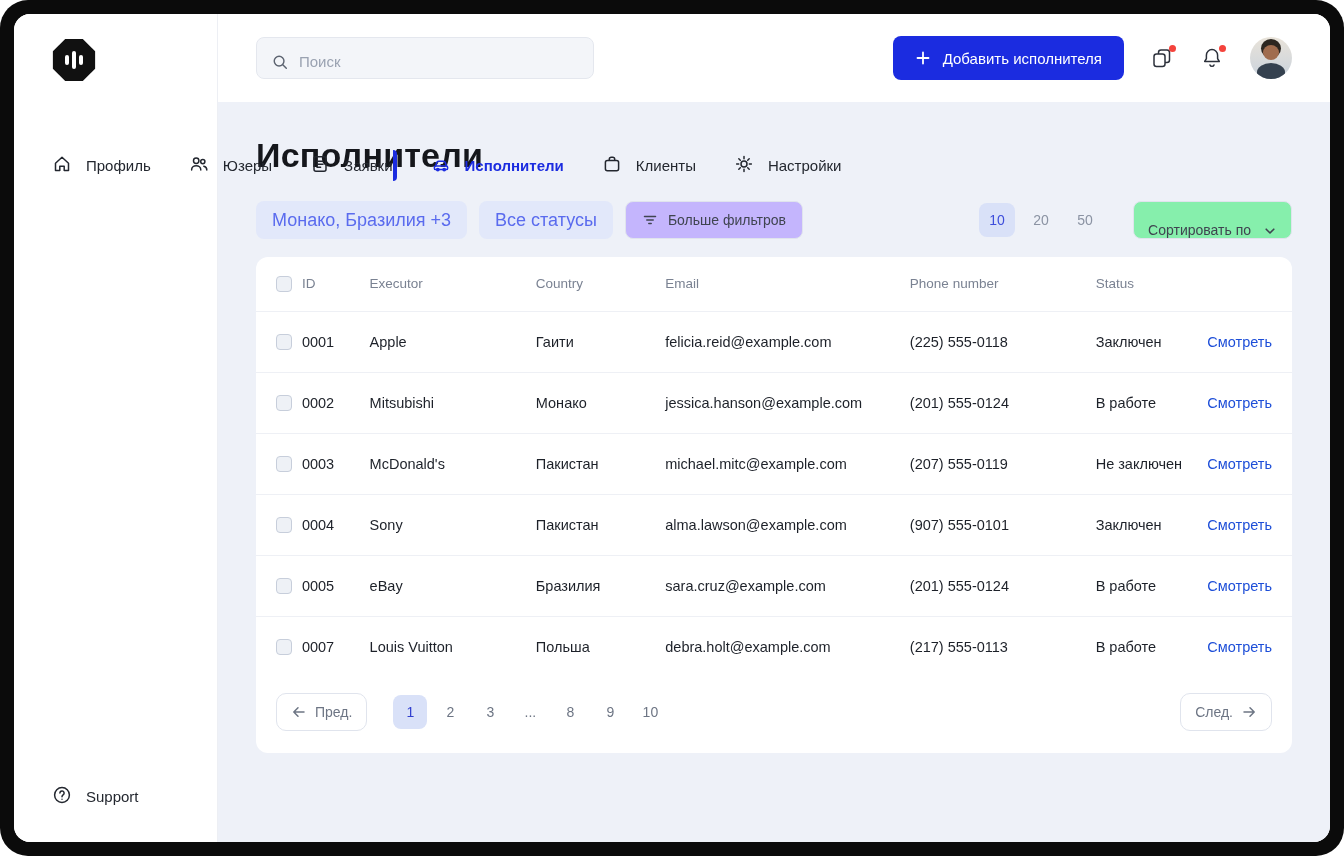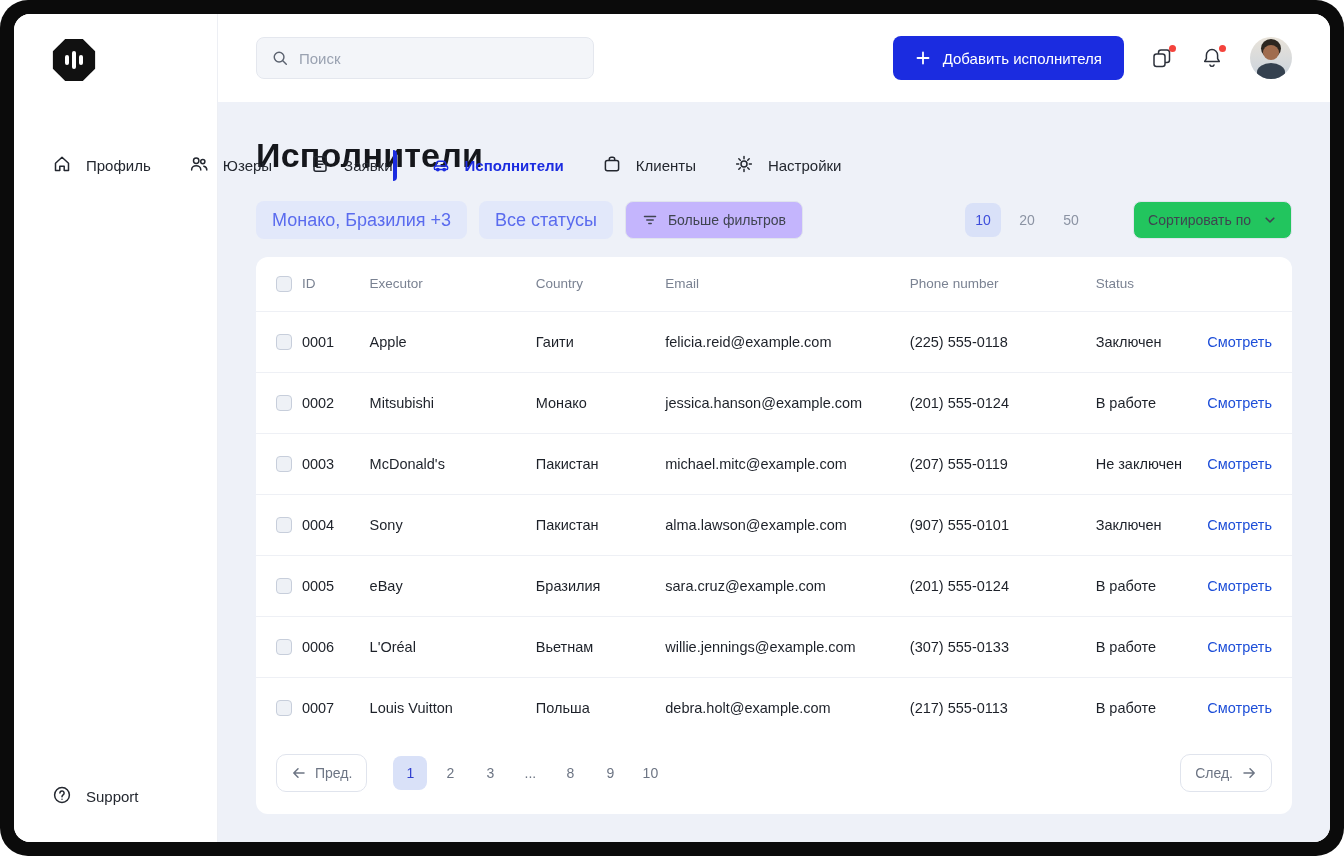"Поиск" .search { align-items: center -> flex-start; padding: 9px 14px -> 15px 14px }
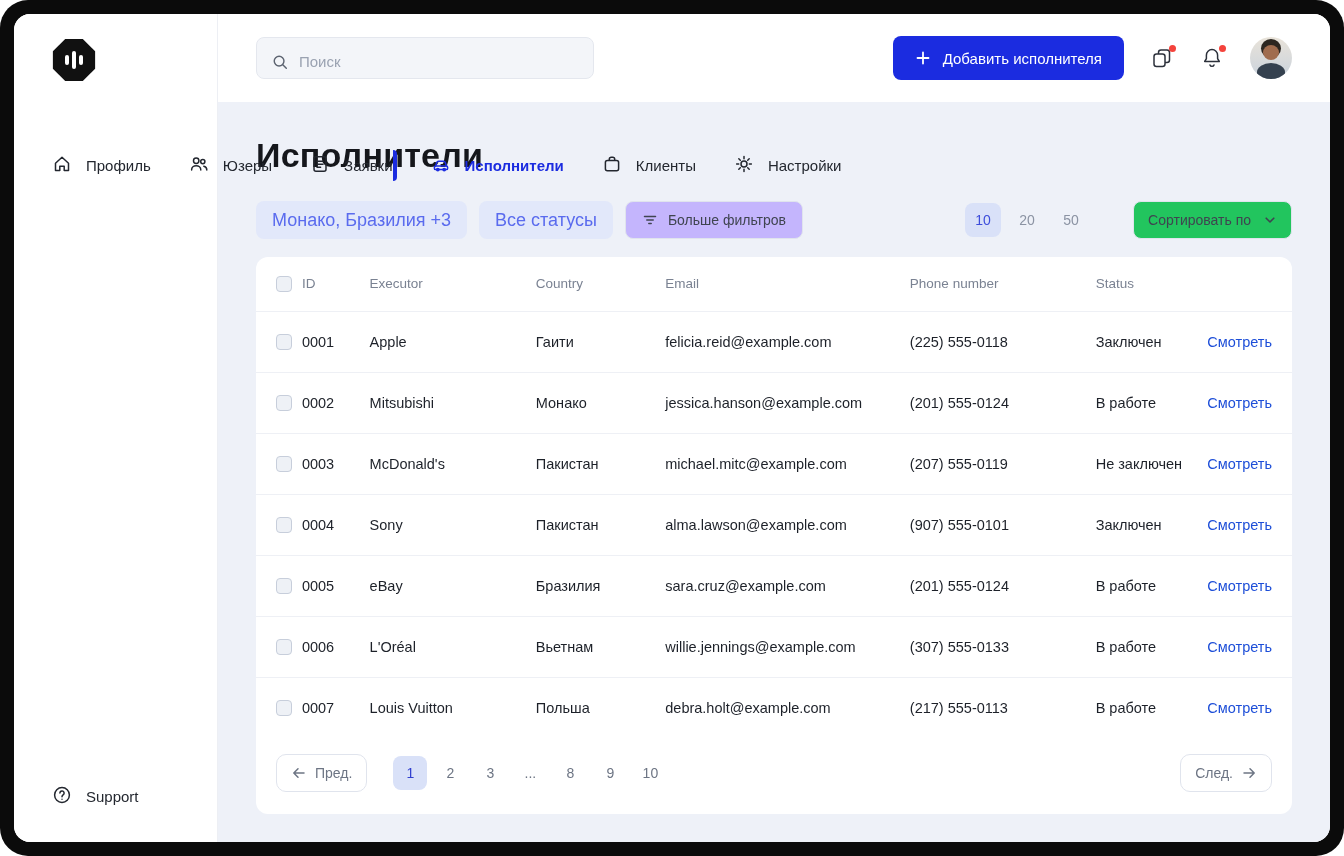"Сортировать по" .sort-btn { align-items: center -> flex-end; background: #22c55e -> #86efac; margin-left: 36px -> 22px }
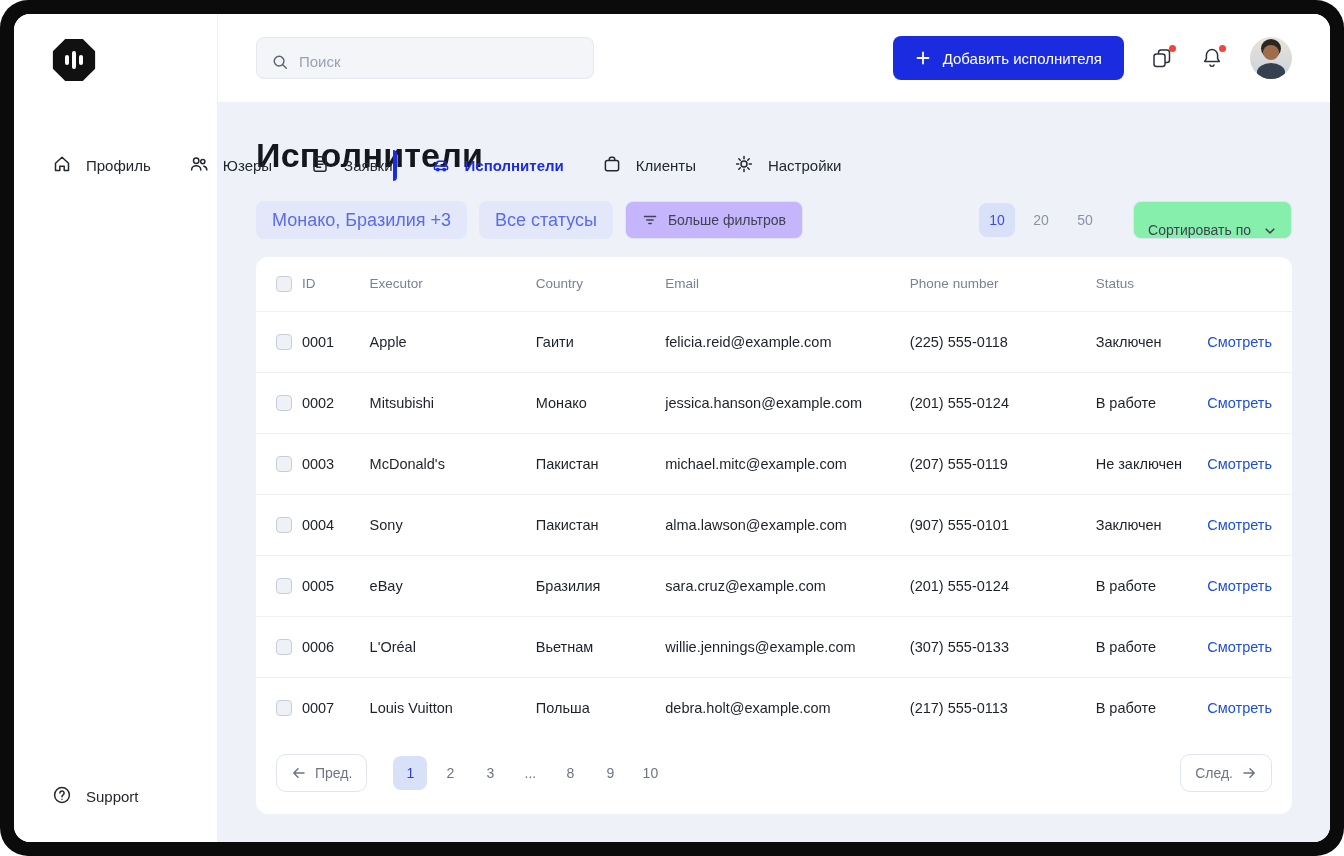"0006" tr { html: <tr> <td><span></span></td> <td>0006</td> <td>L'Oréal</td> <td>Вьетнам</td> <td>willie.jennings@example.com</td> <td>(307) 555-0133</td> <td>В работе</td> <td><a>Смотреть</a></td> </tr> -> none }
